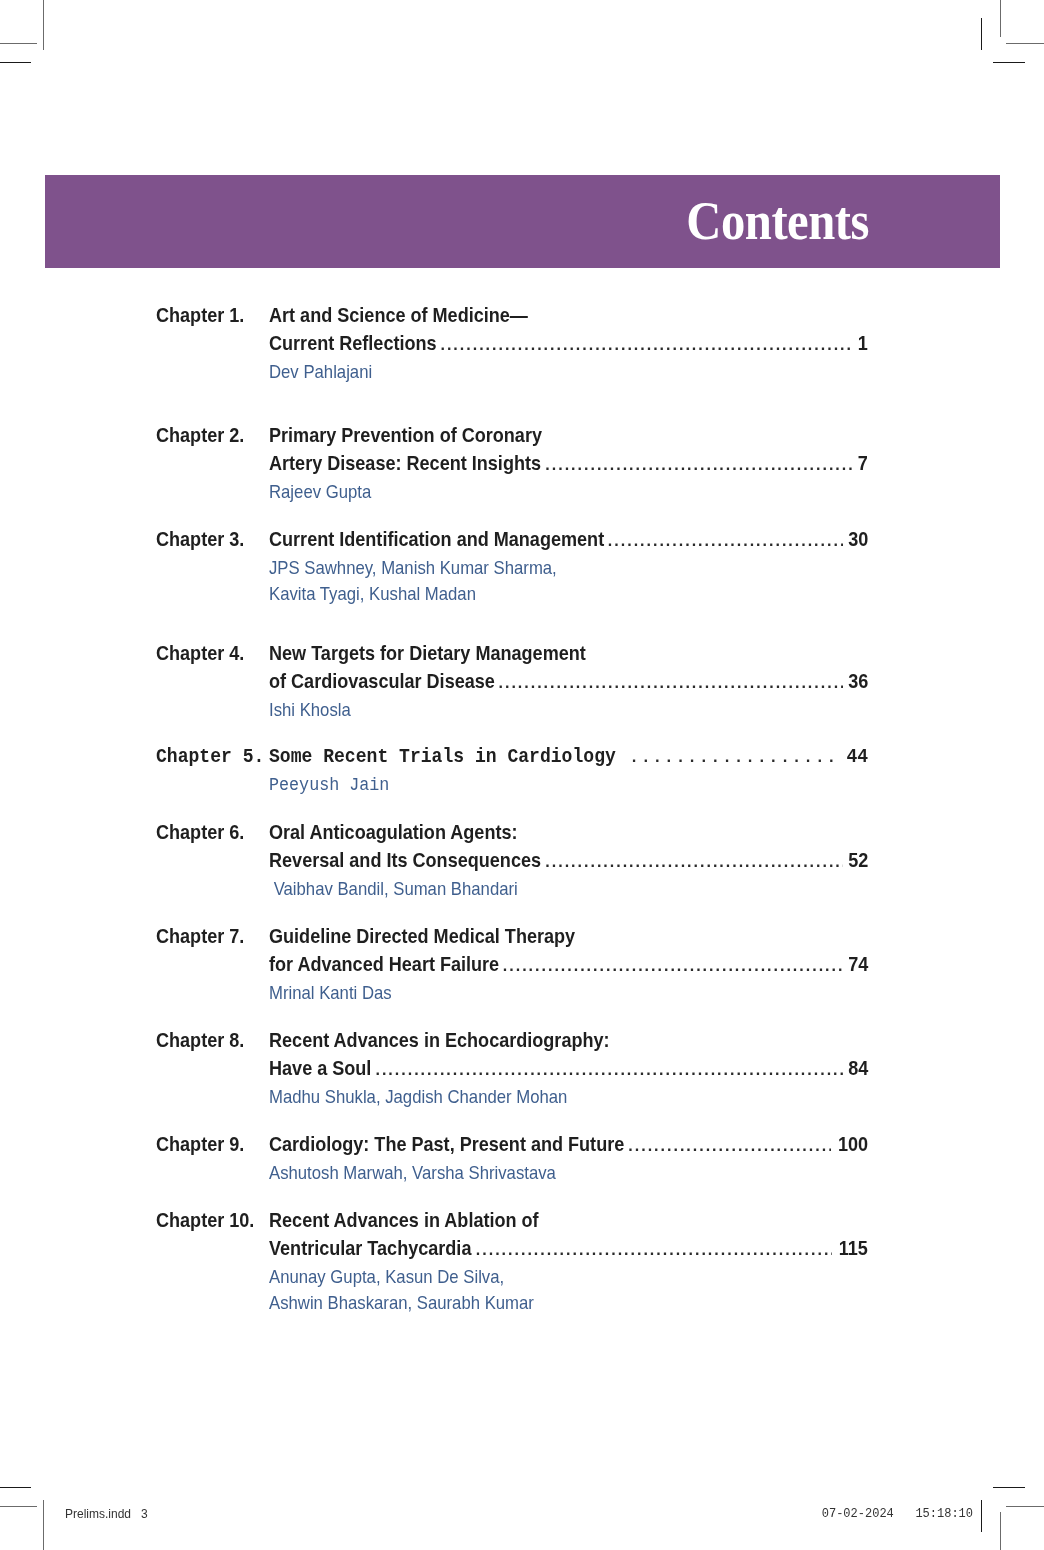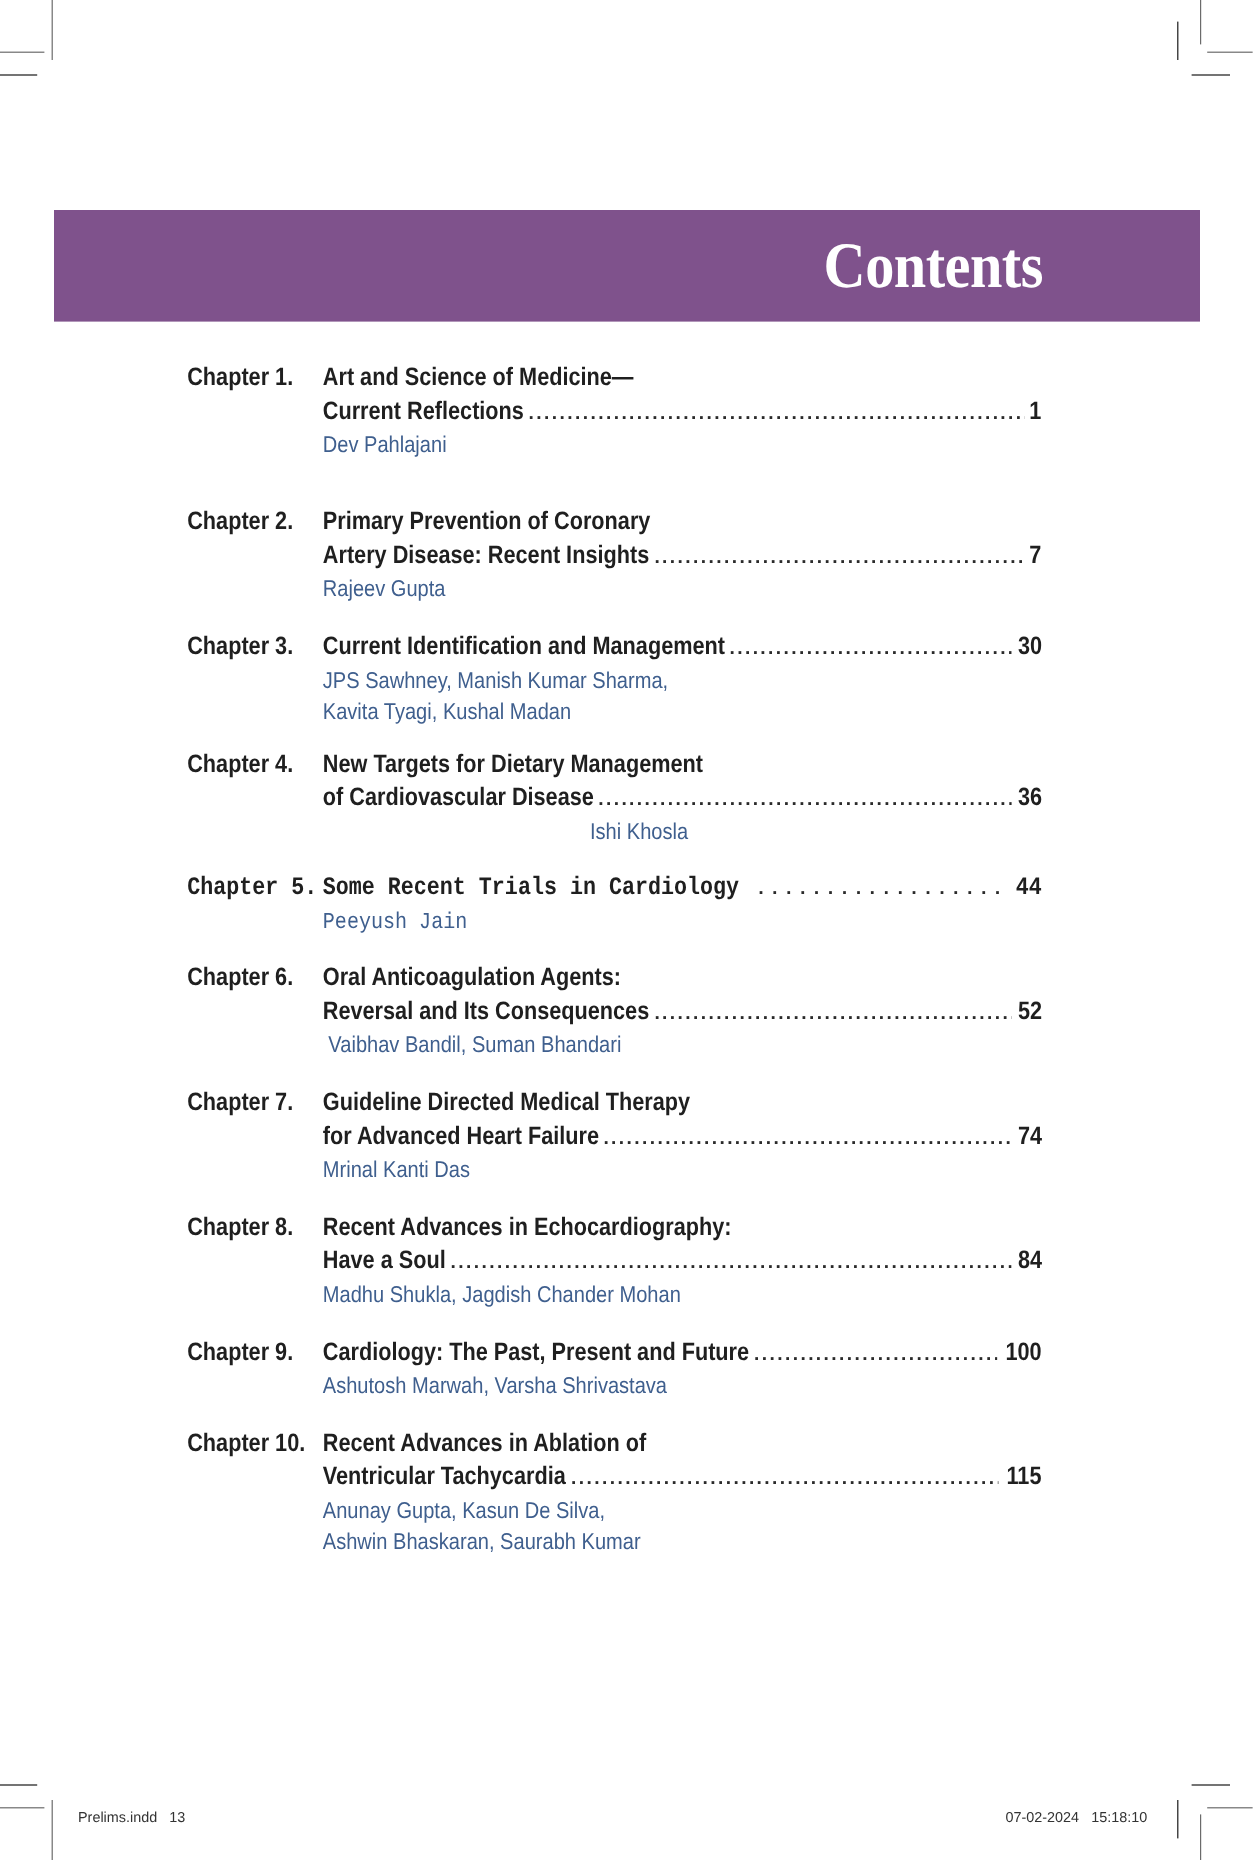"Chapter 4." div.entry { margin-top: 16px -> 32px; text-align: center -> none }
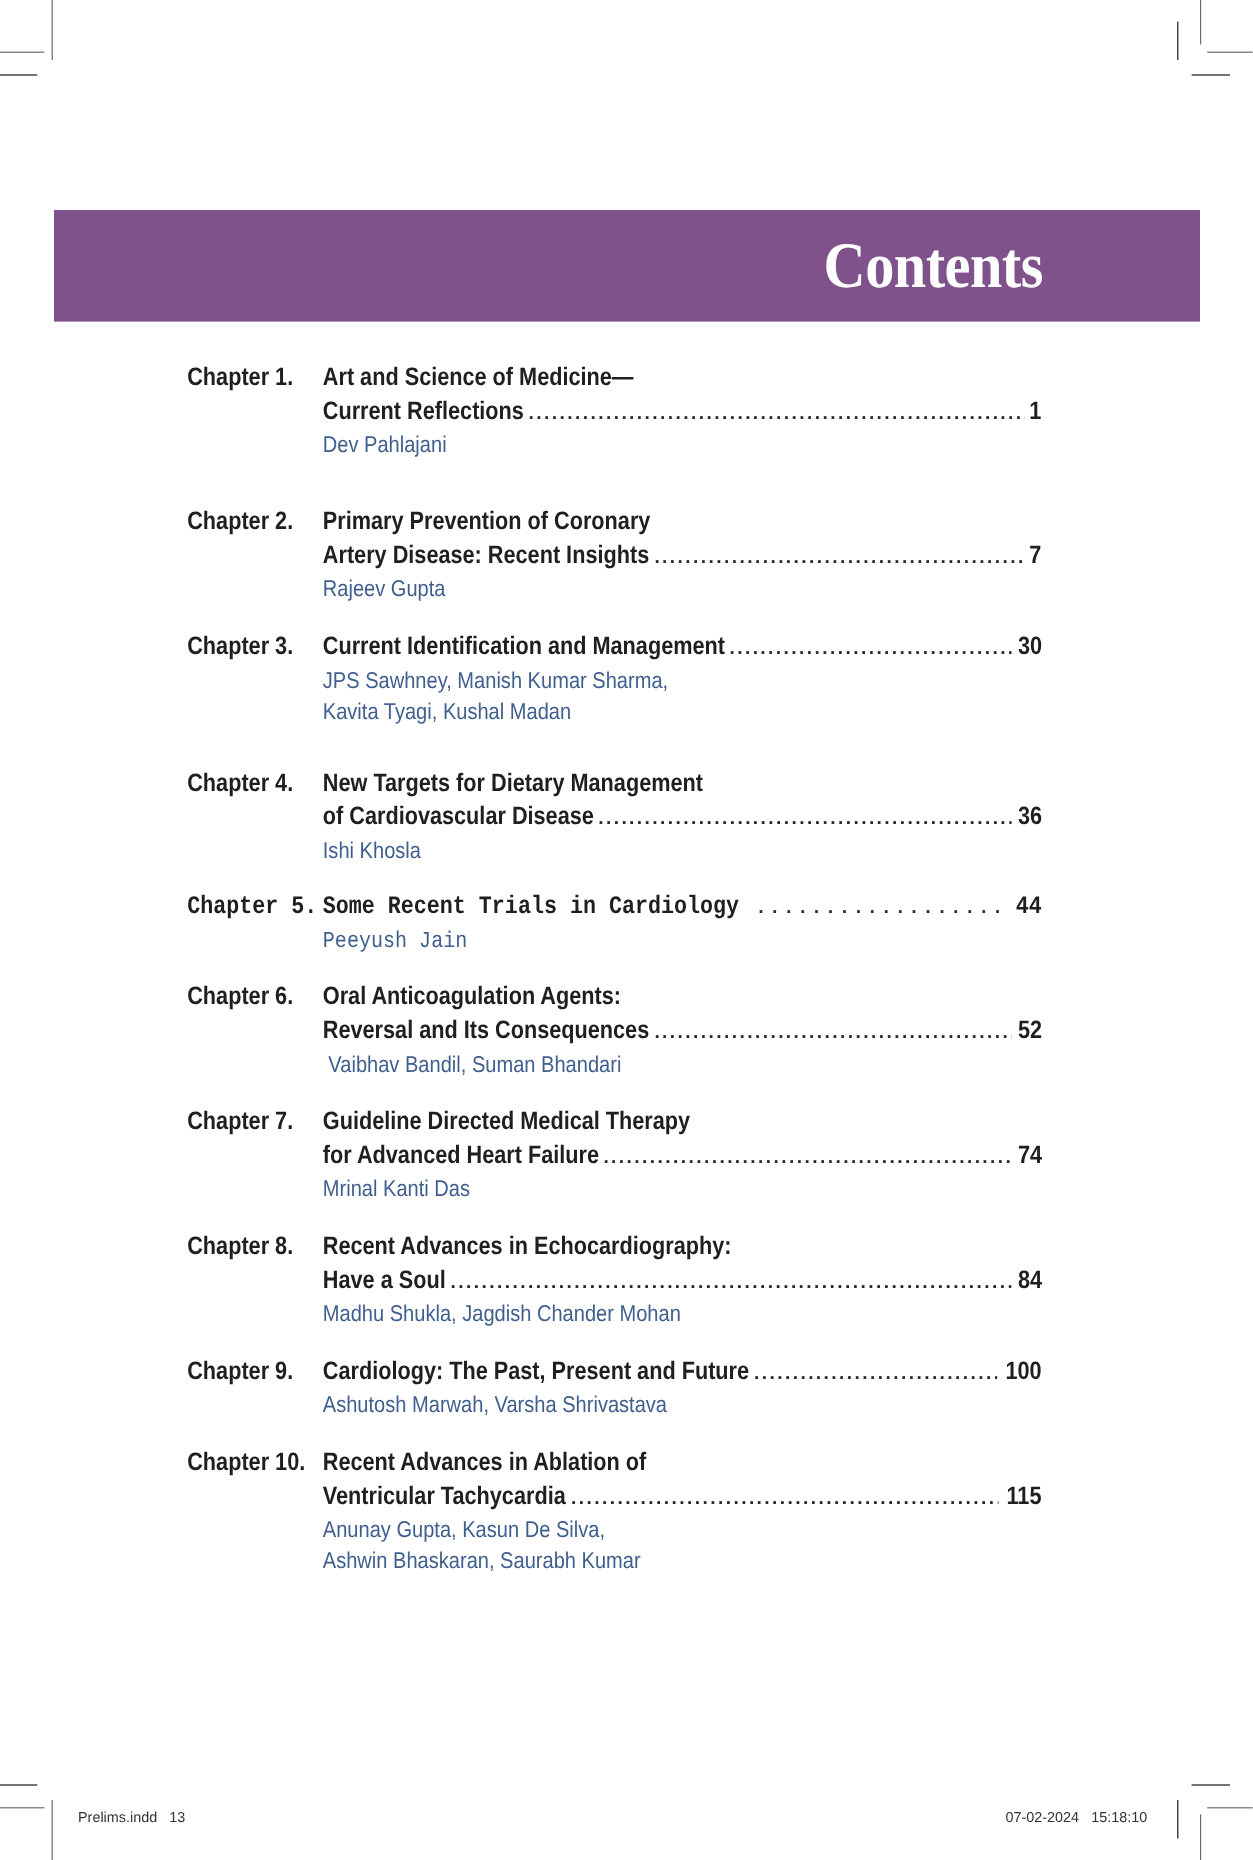"Prelims.indd 13" div.footer-left { text: 13 -> 3 }
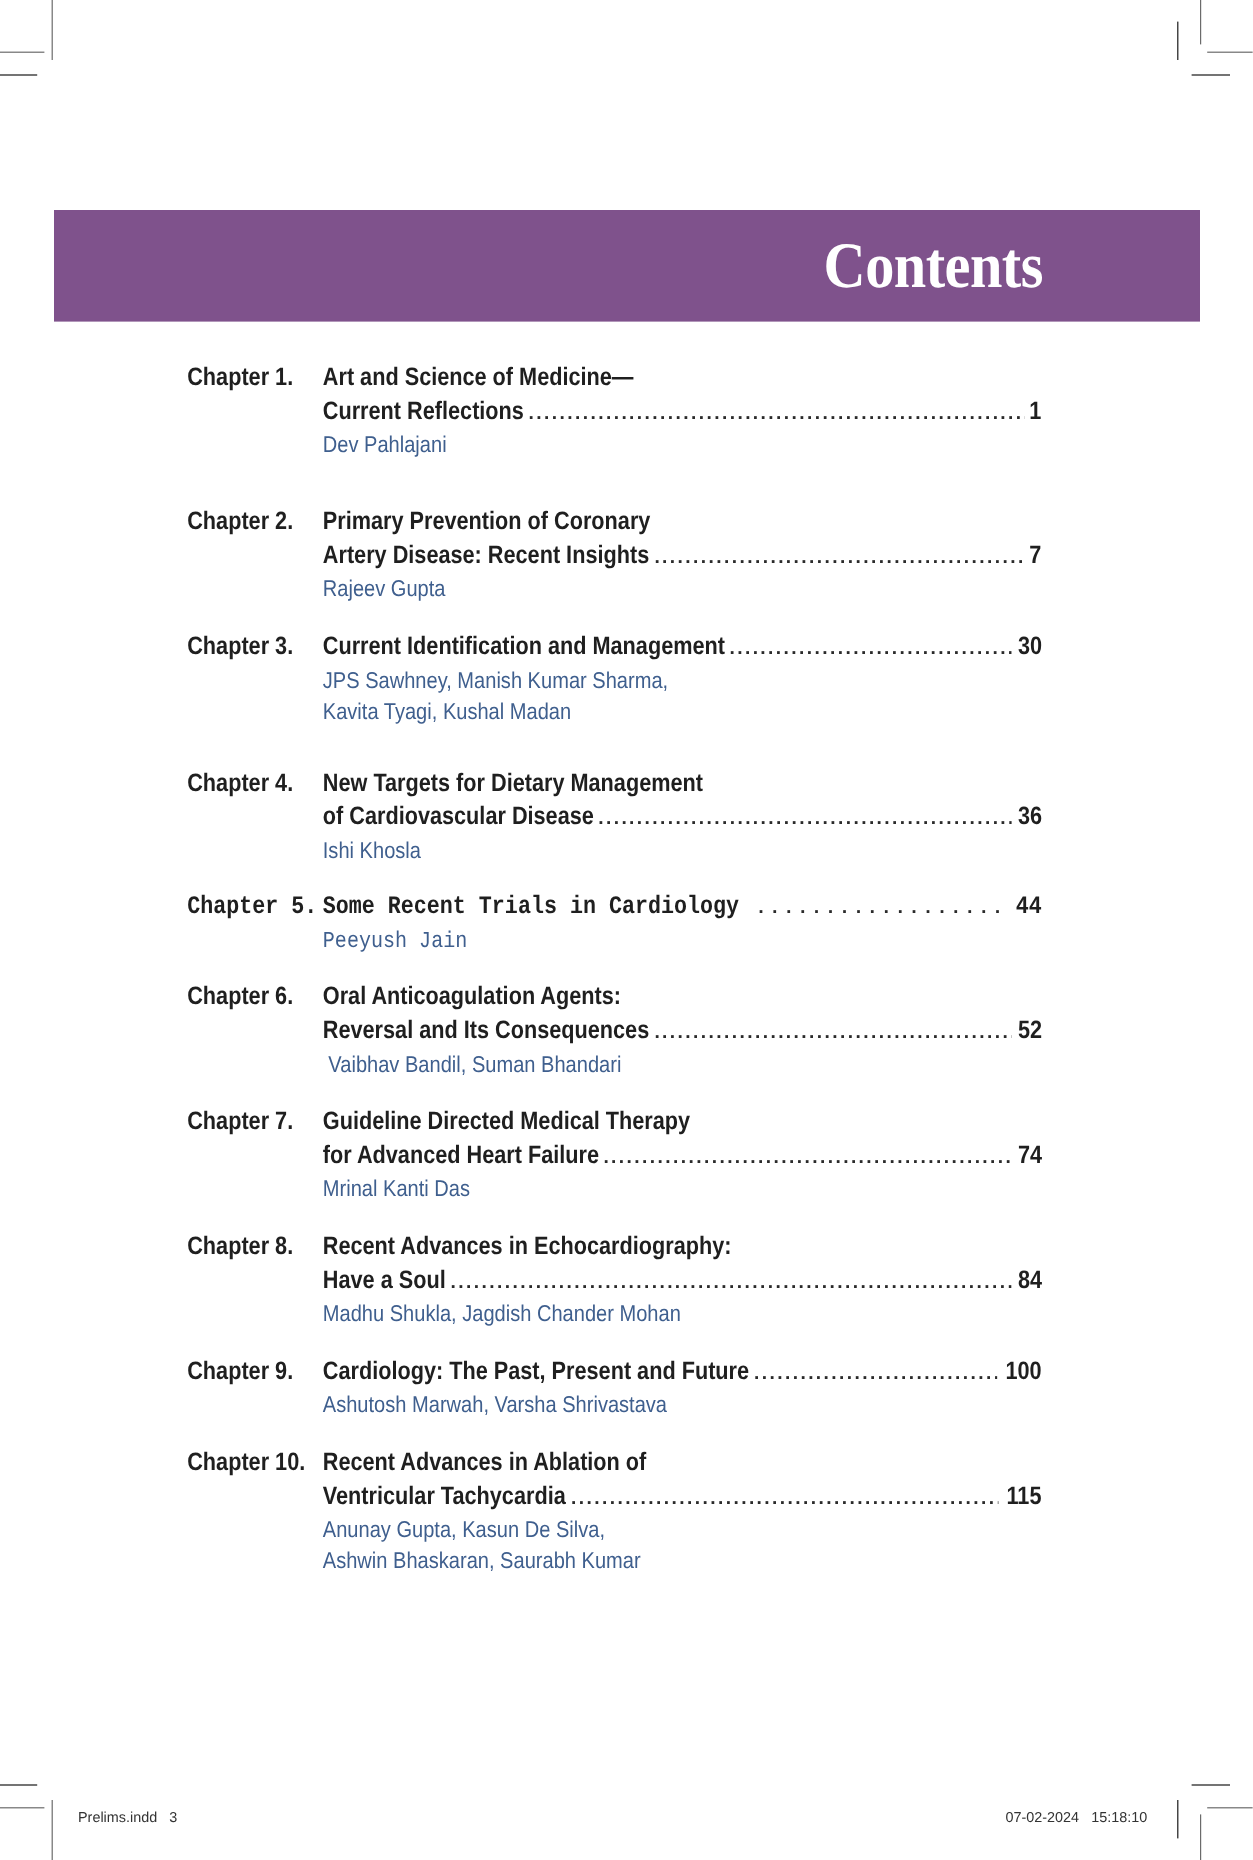"07-02-2024 15:18:10" .footer-right { font-family: none -> Liberation Mono, monospace; right: 88px -> 71px }
